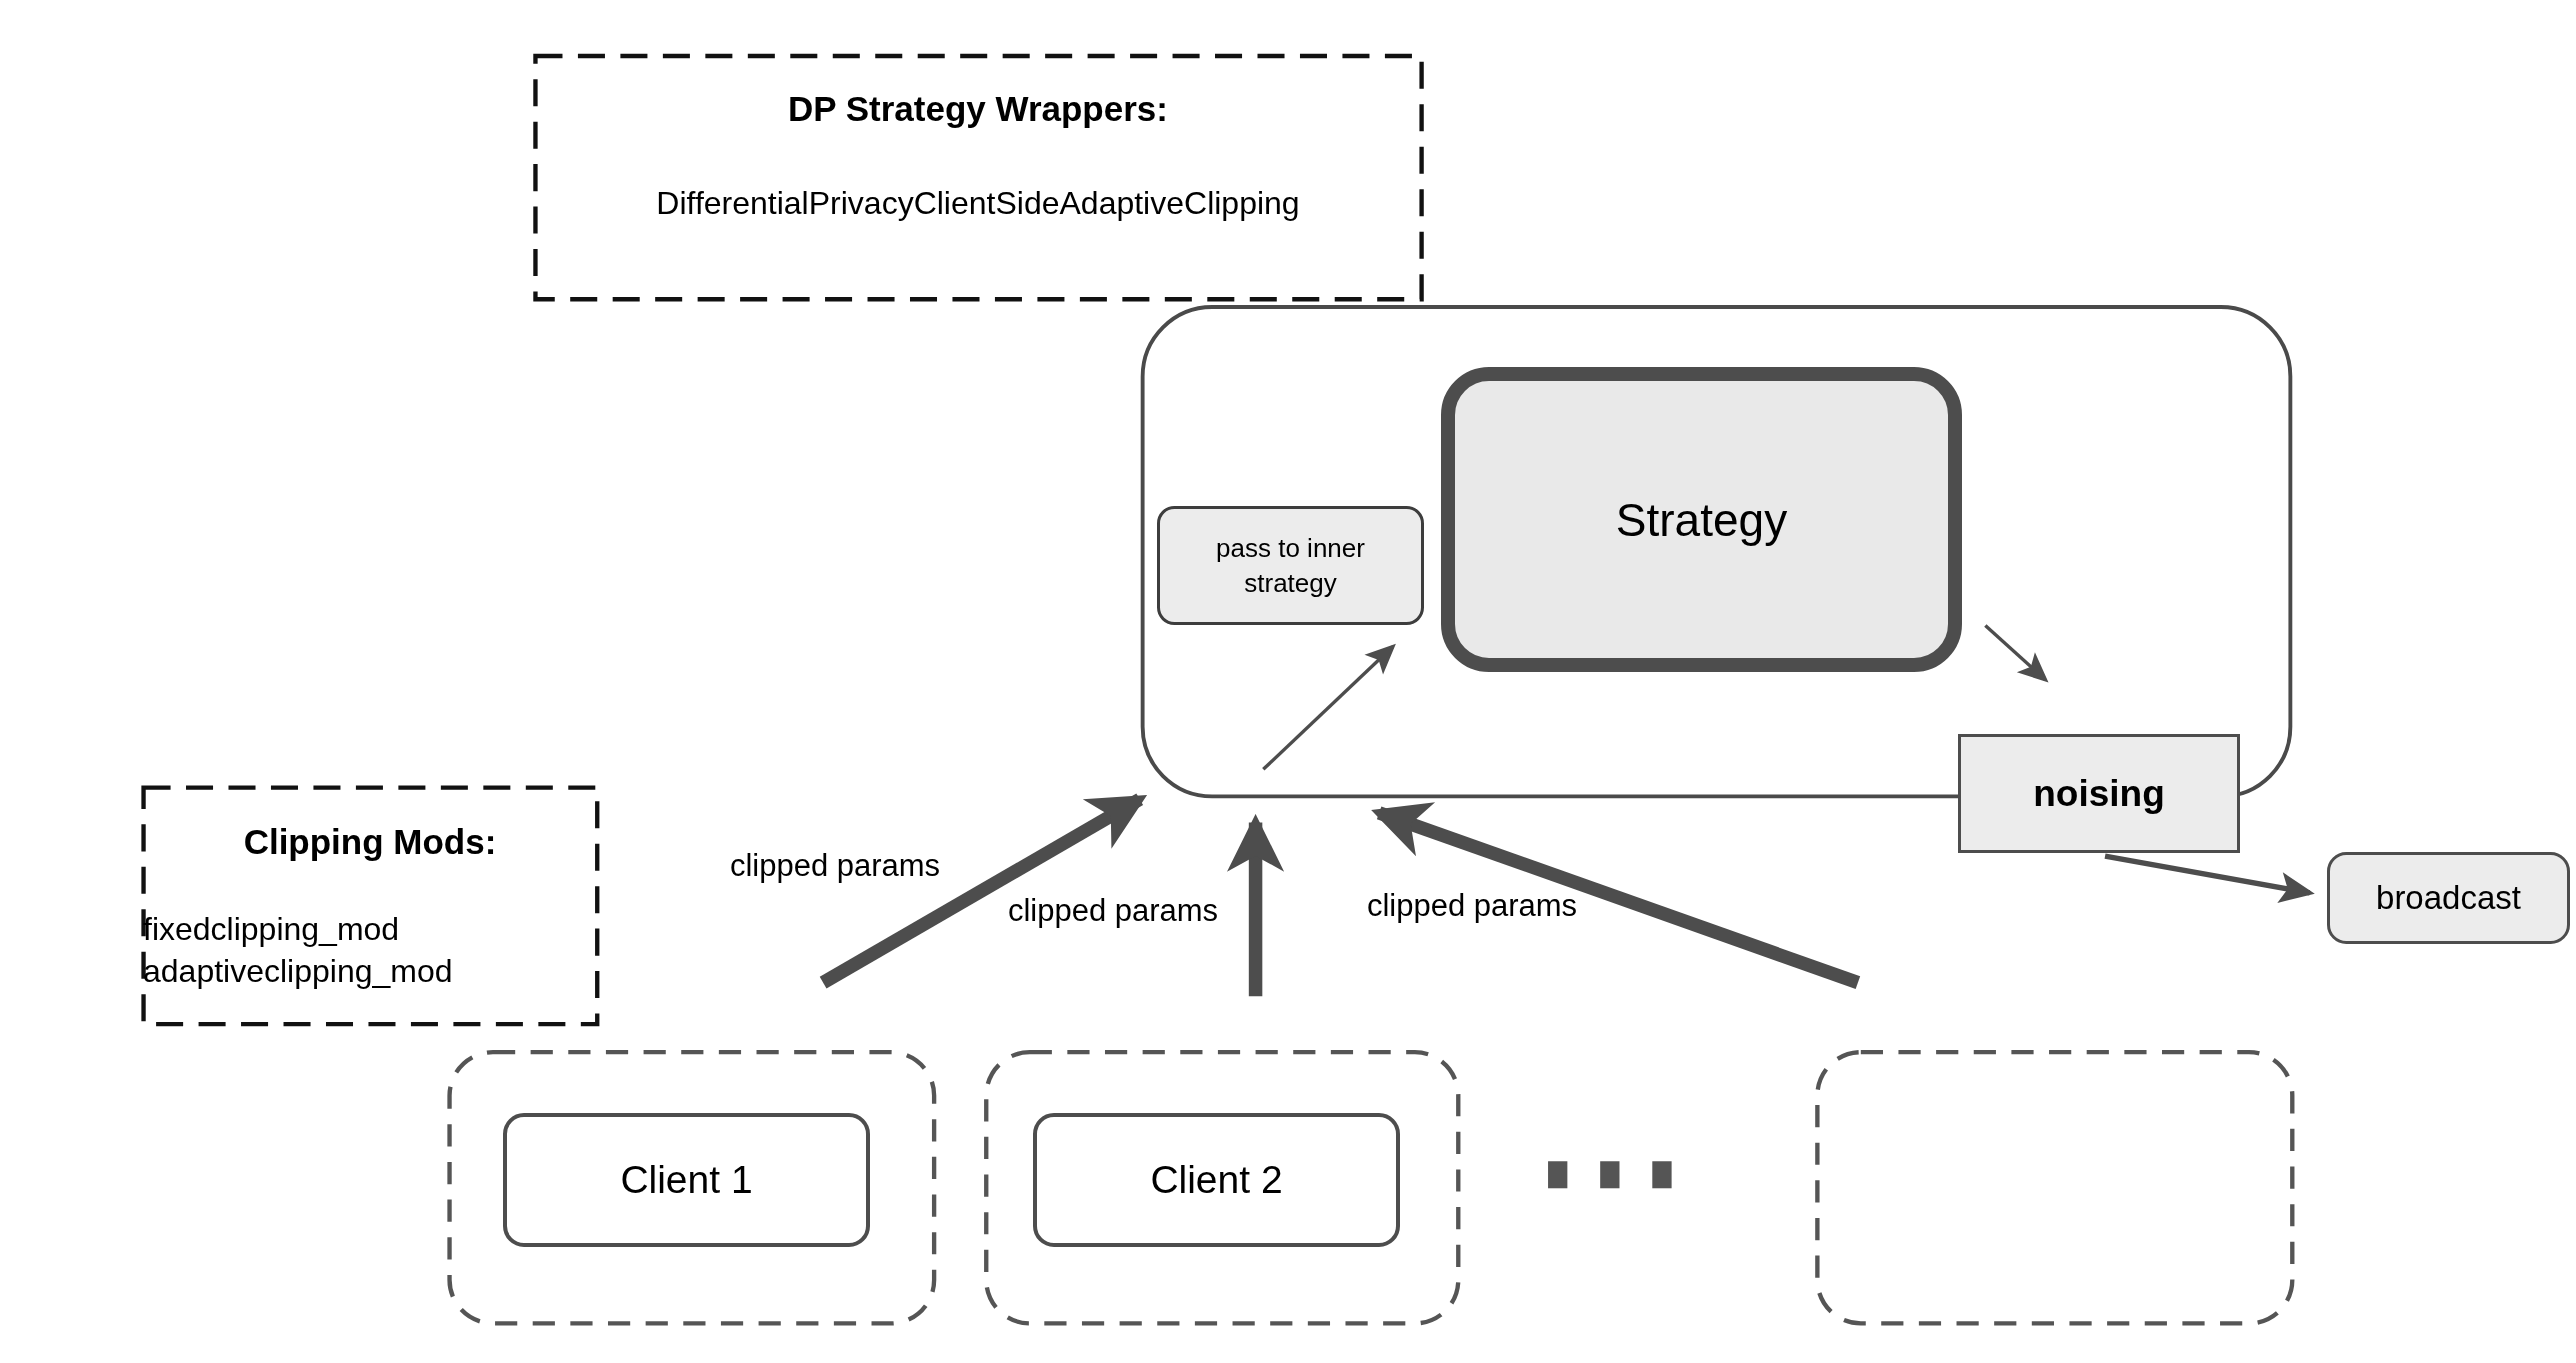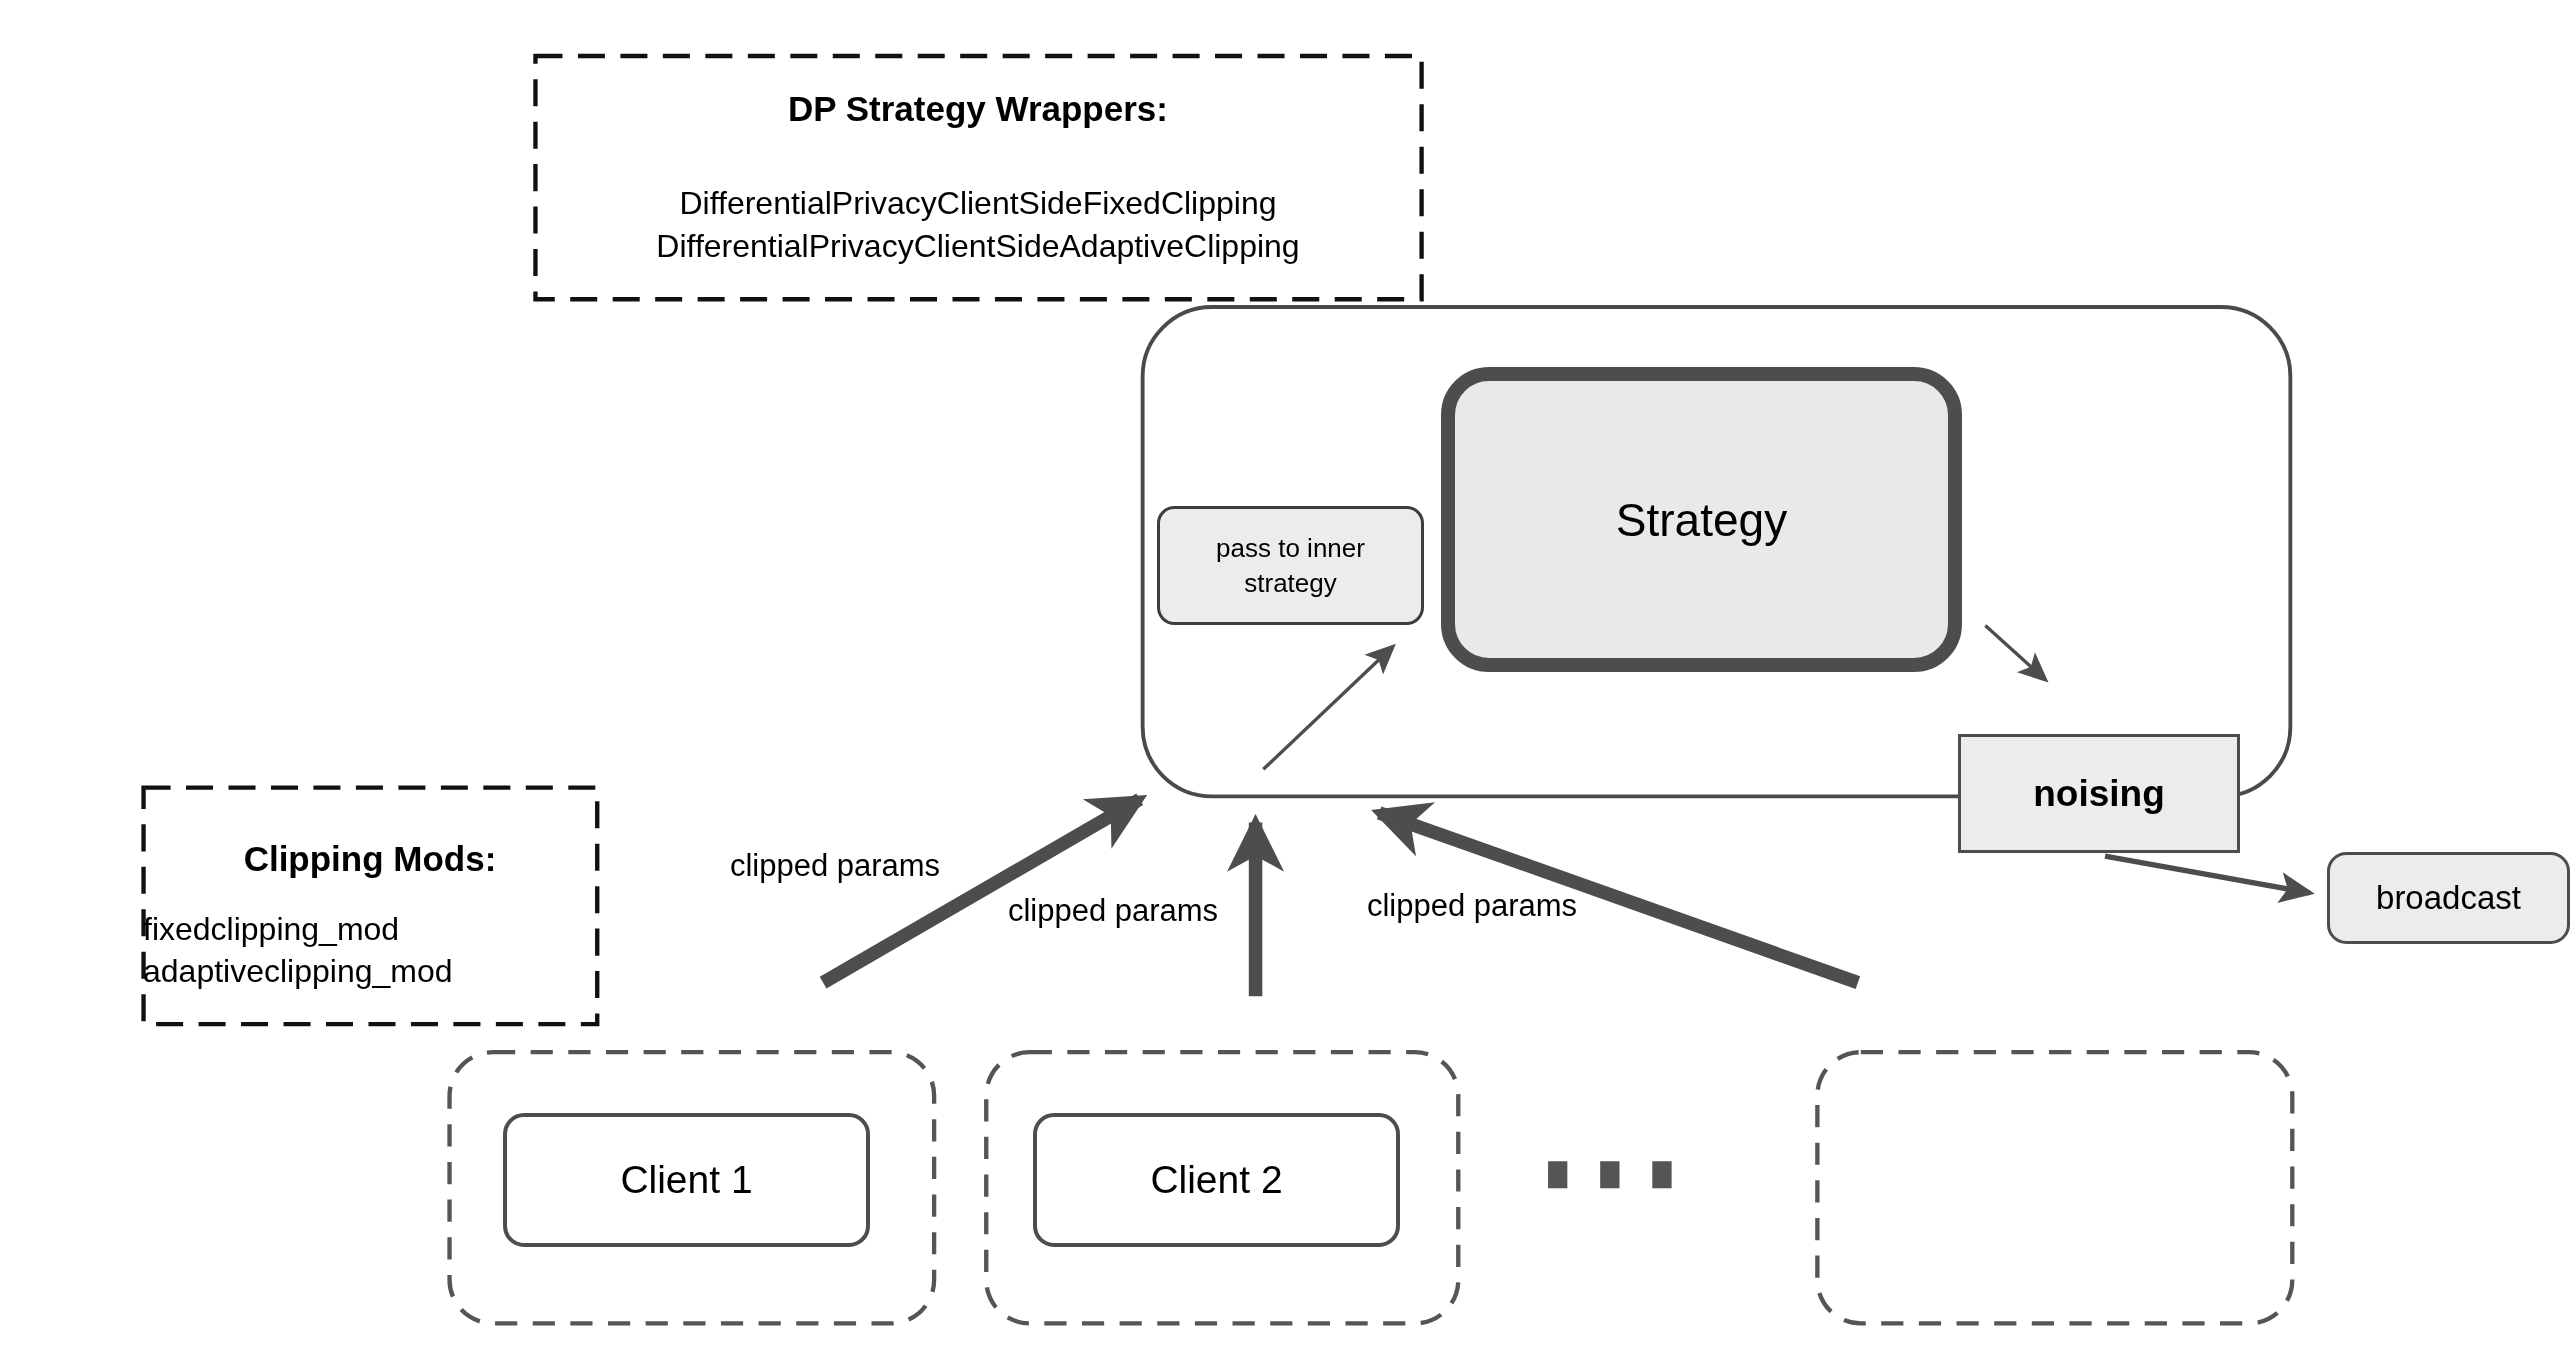"DifferentialPrivacyClientSideFixedClippi" div { html: <div>DifferentialPrivacyClientSideFixedClipping</div> -> none }
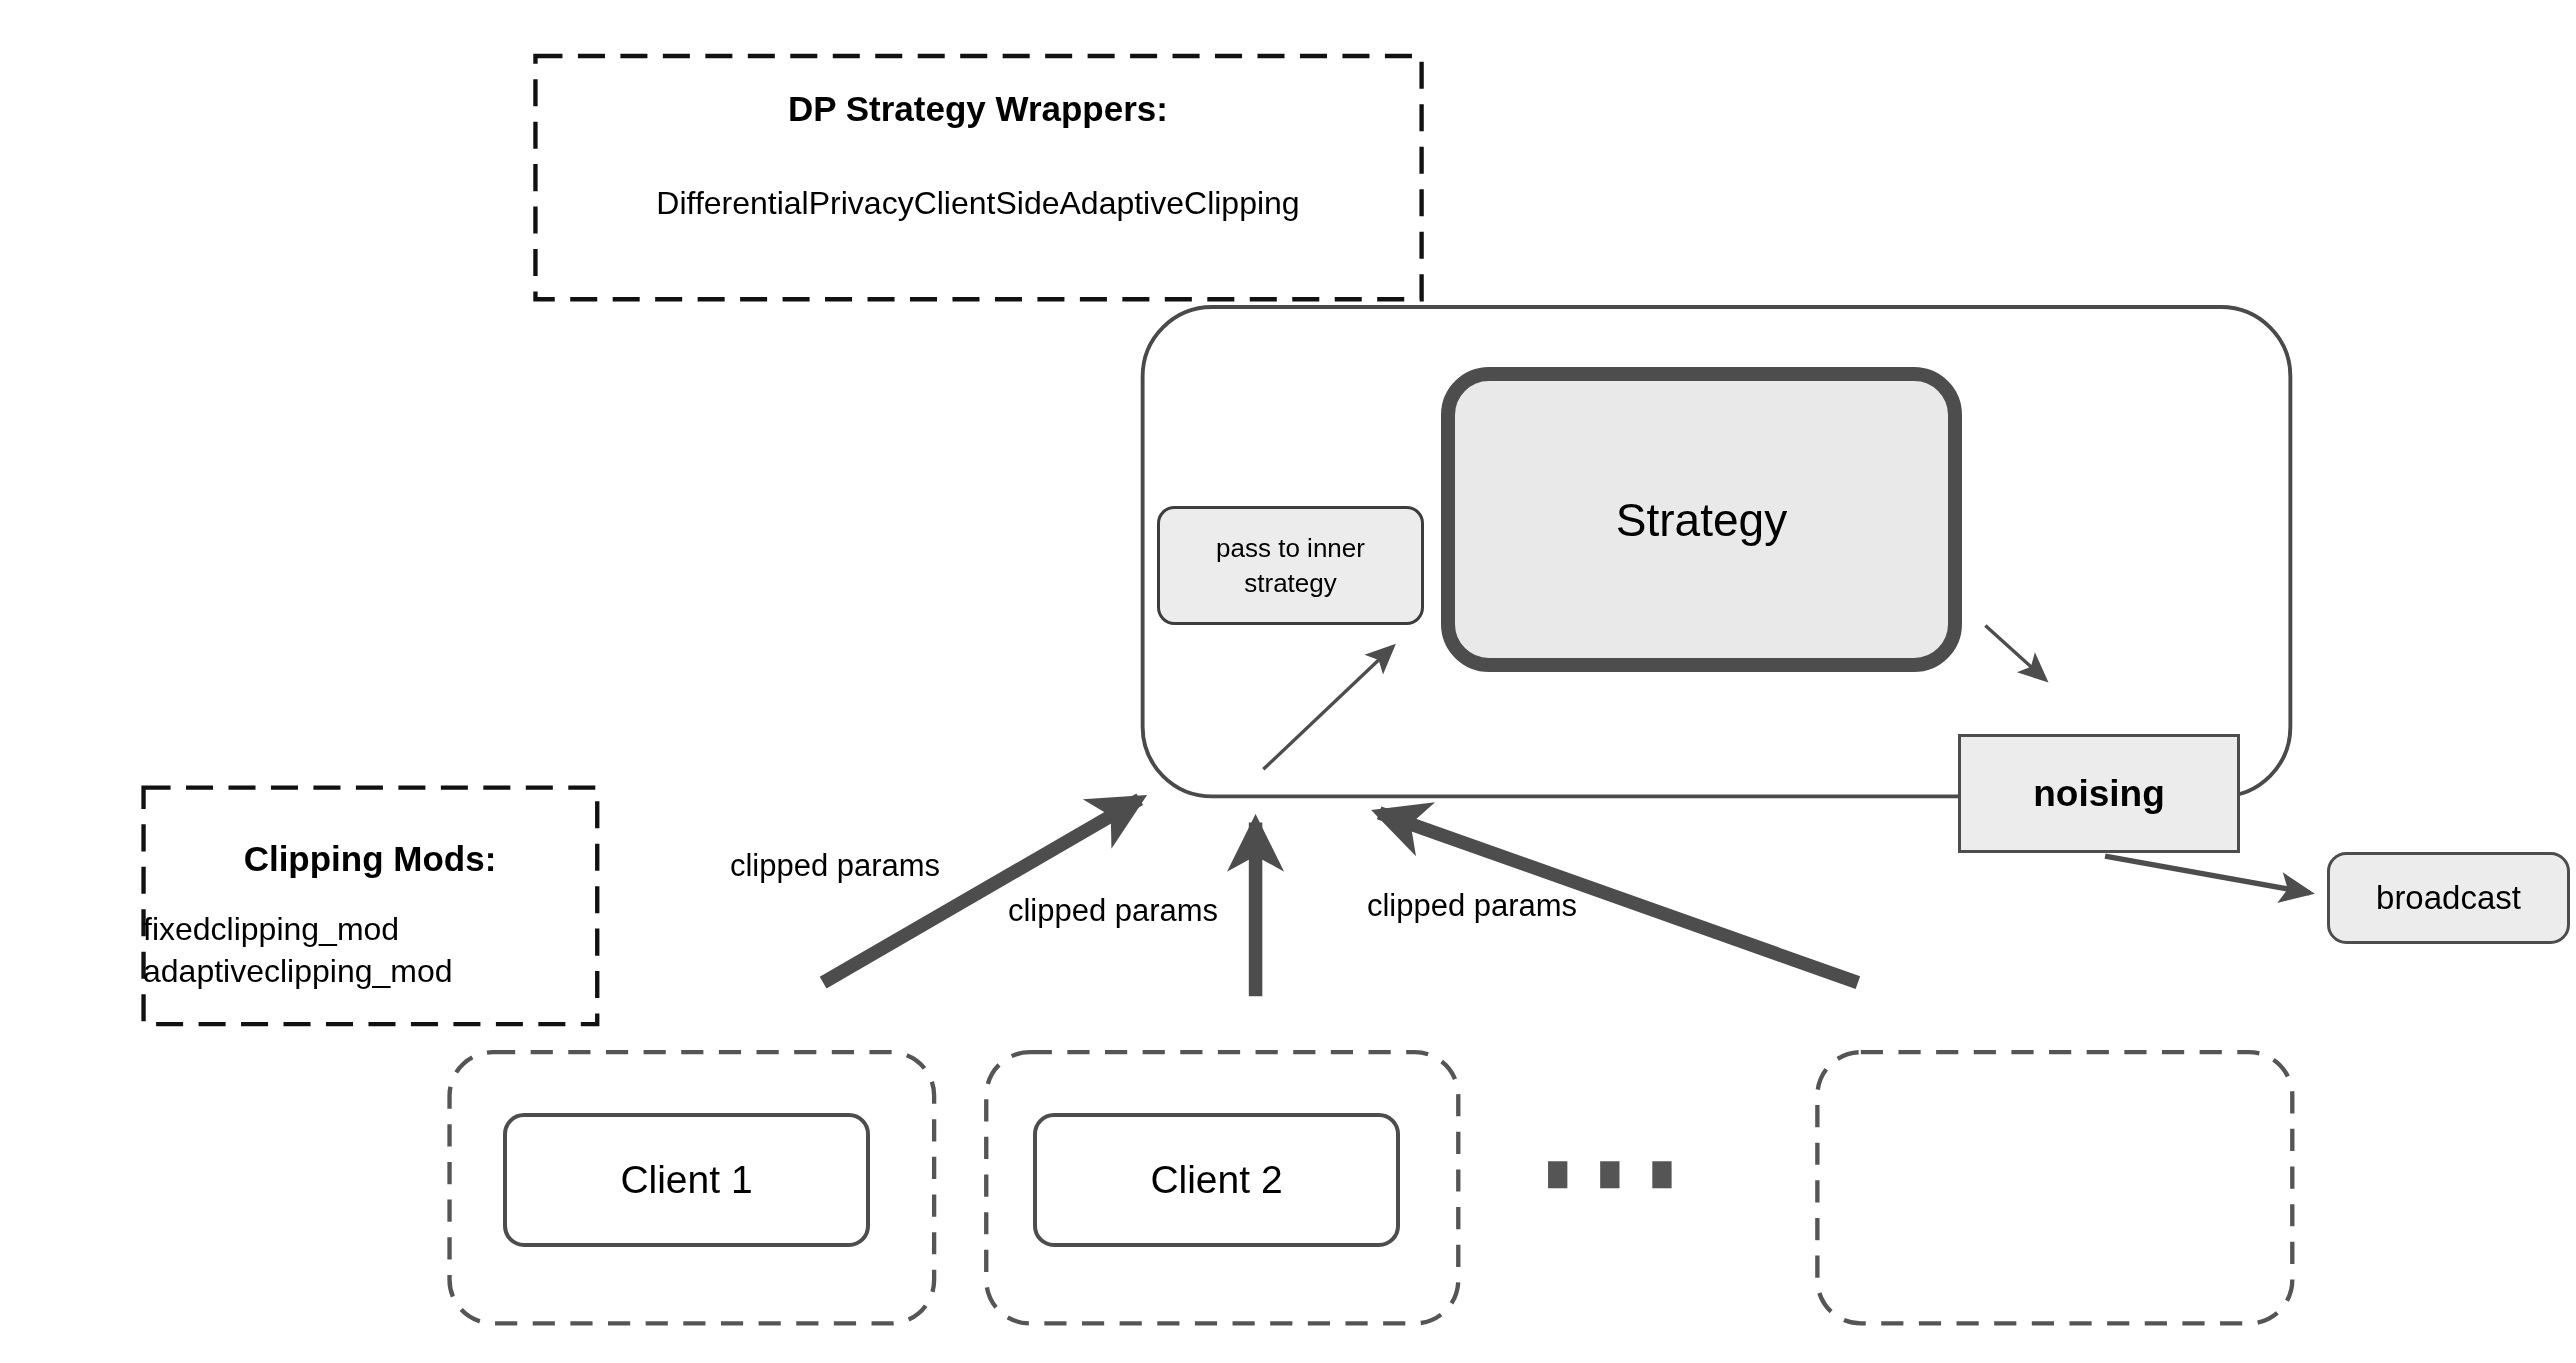"Clipping Mods:" .clip-title { top: 839px -> 822px }
